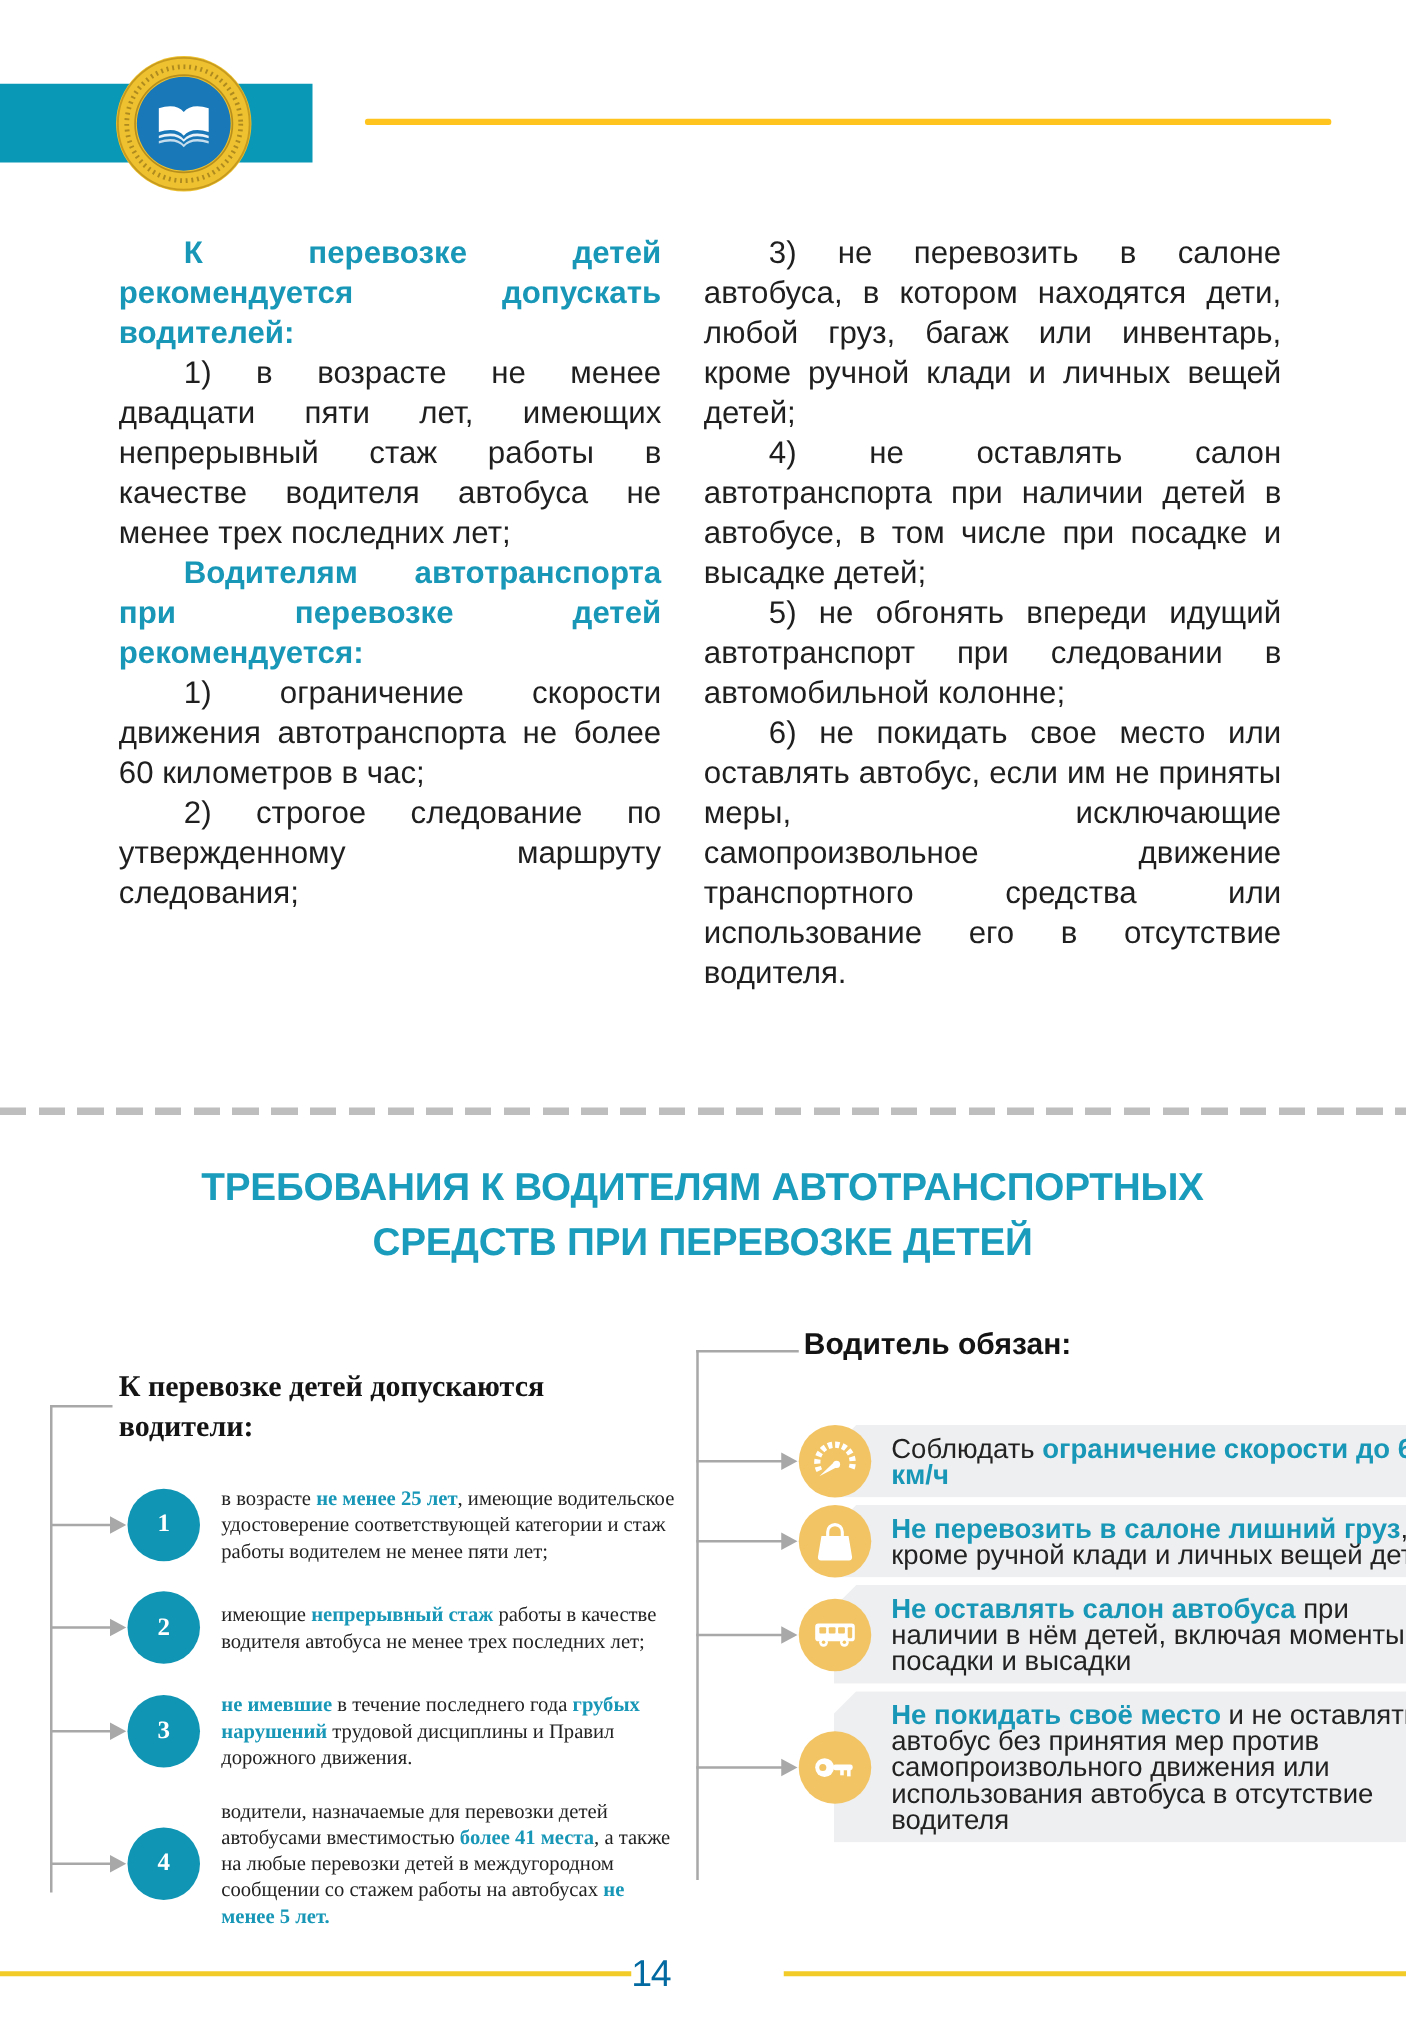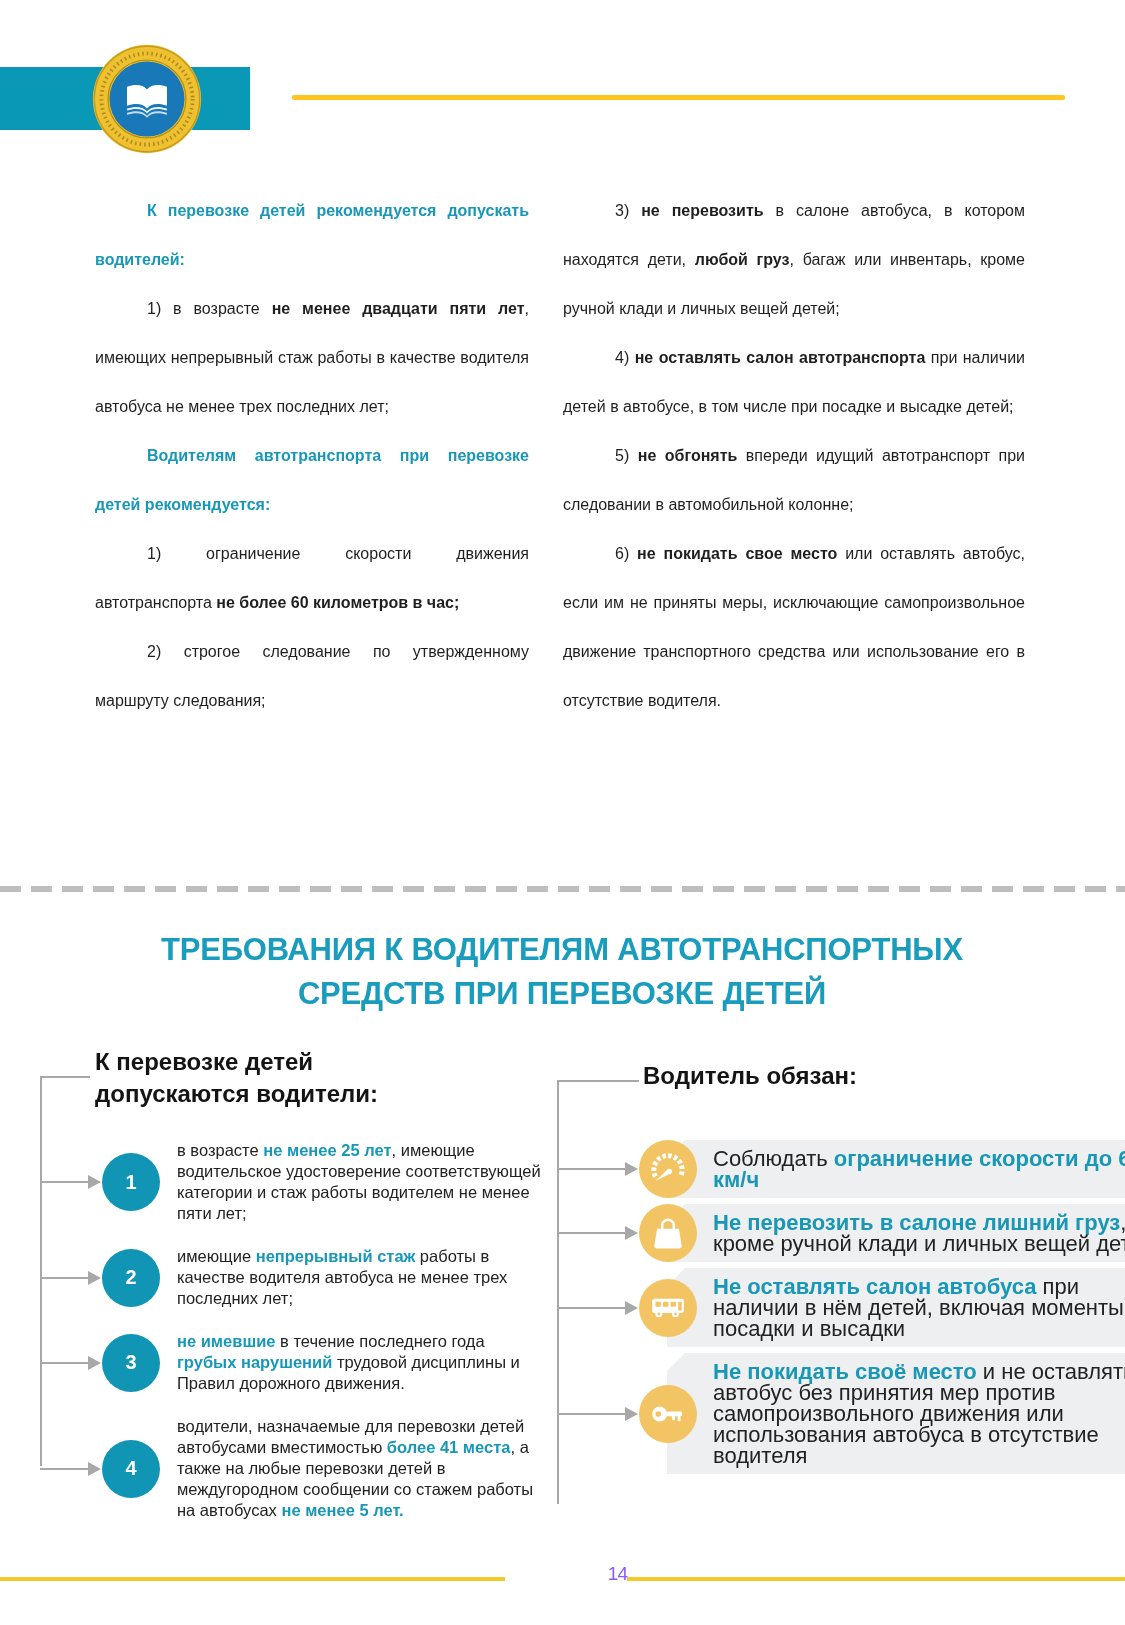"К перевозке детей рекомендуется" .col { font-size: 16px -> 25px; line-height: 49px -> 32px }
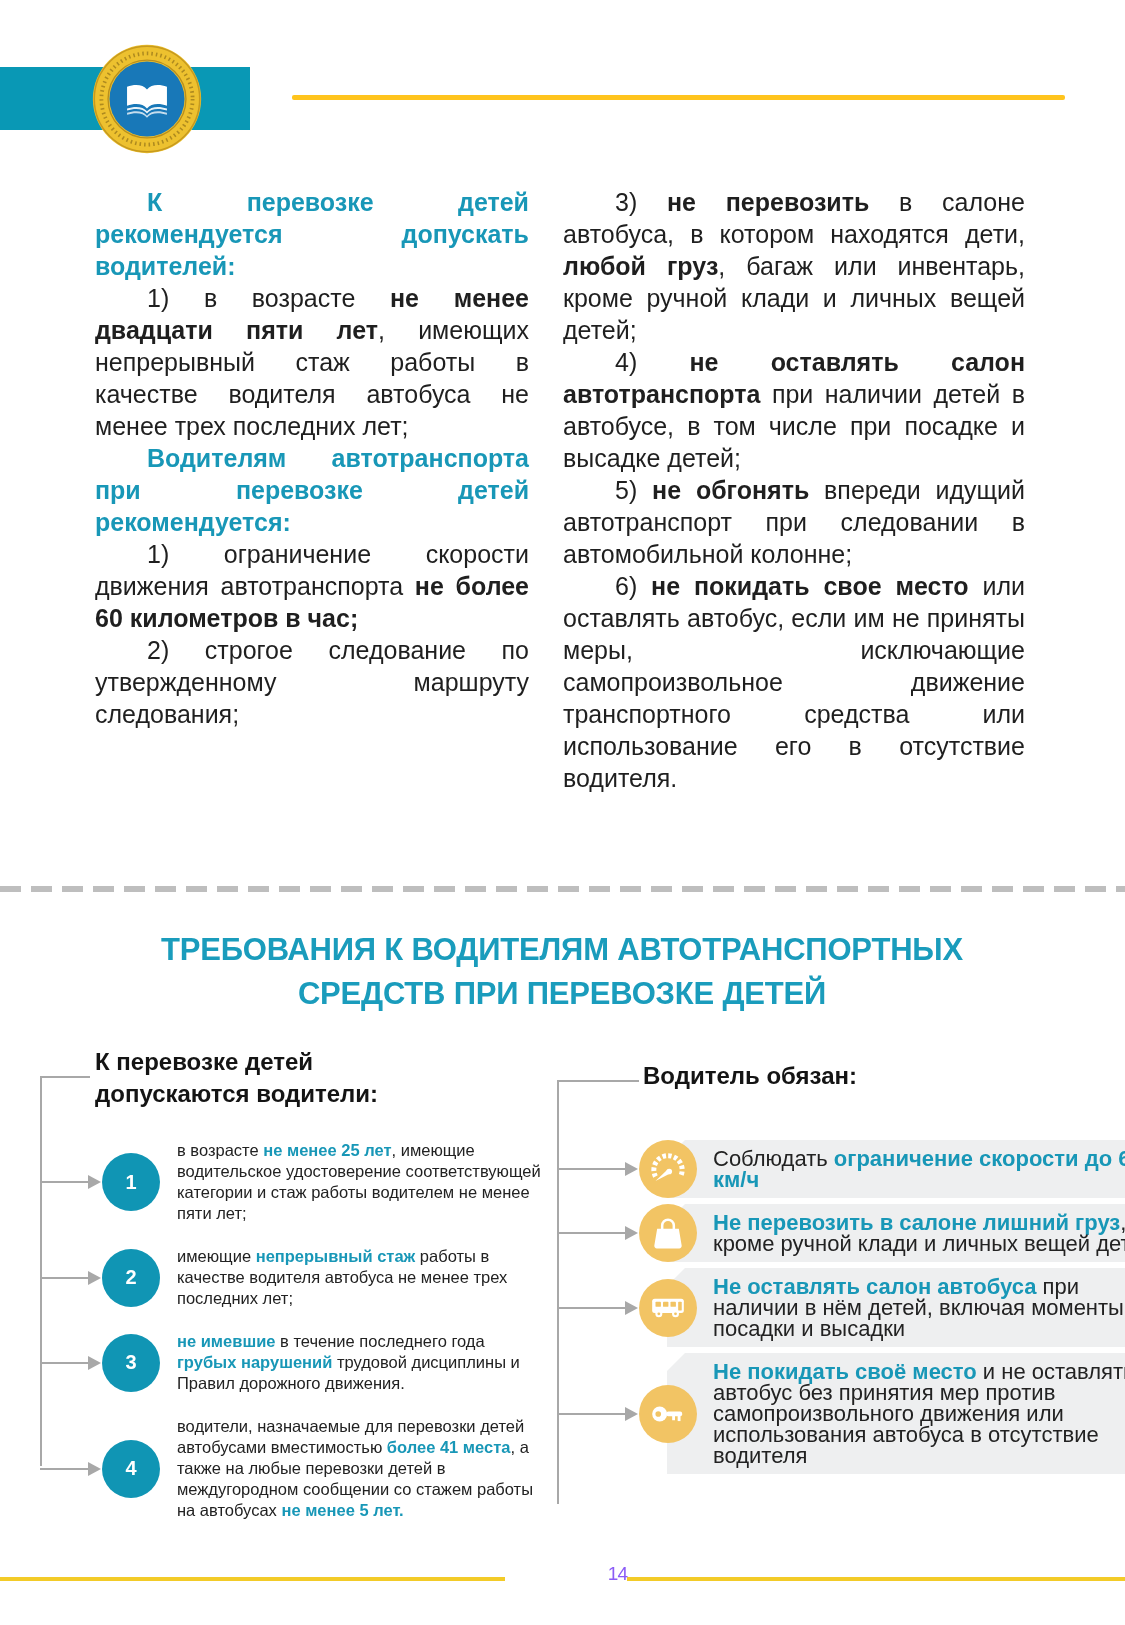"не перевозить" .seg-b { font-weight: 700 -> 400 }
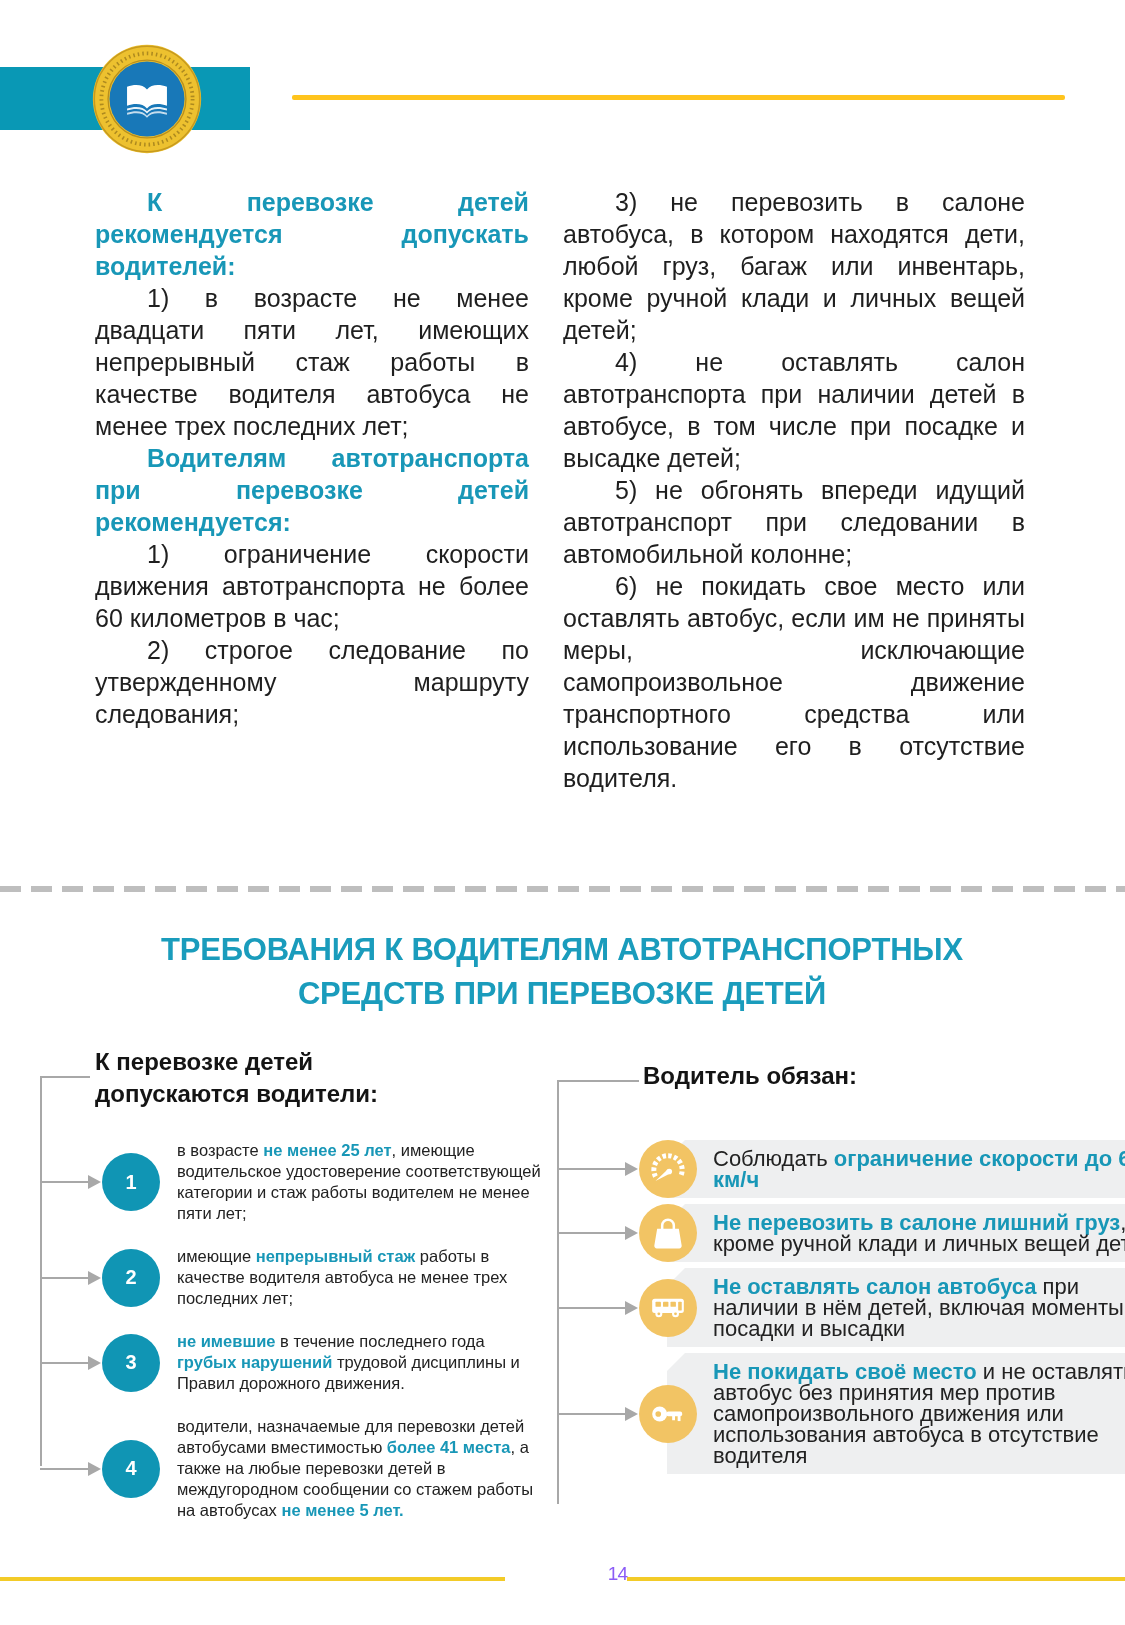"К перевозке детей допускаются водители:" .info-left { font-family: none -> Liberation Serif, serif; top: 1026px -> 1074px }
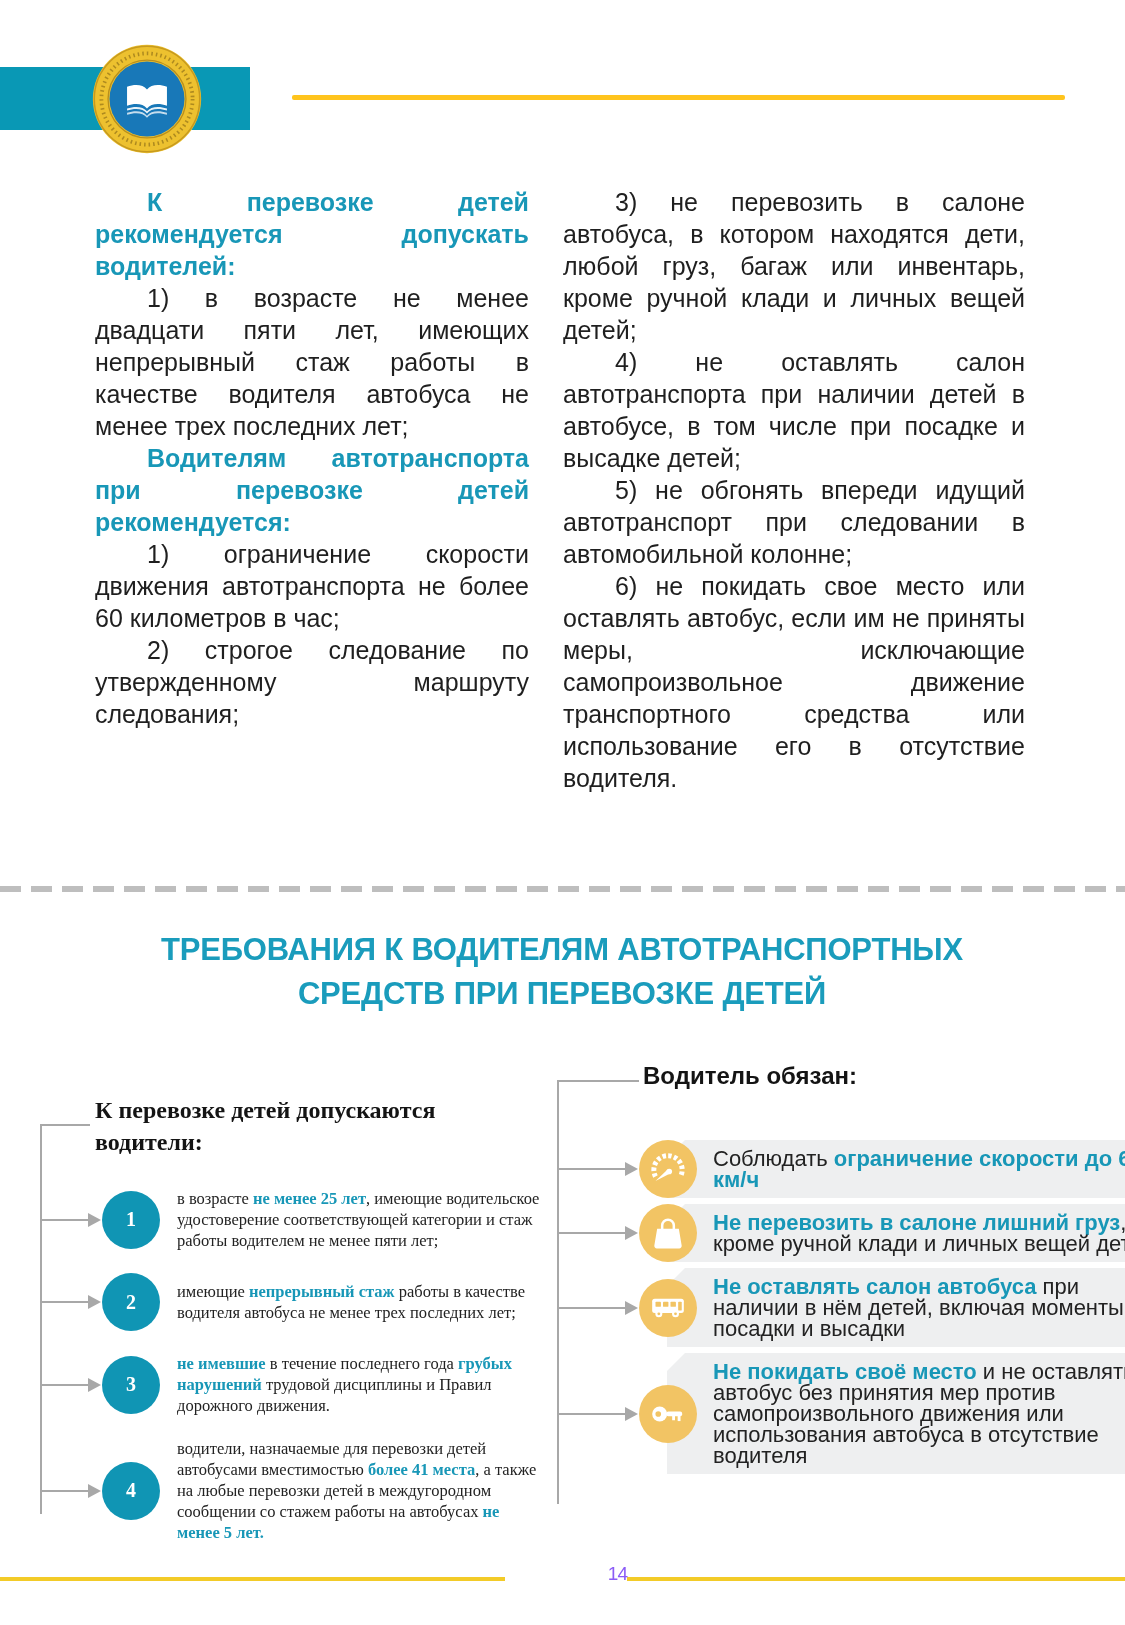"14" .page-num { color: #8b5cf6 -> #0369a1; font-size: 19px -> 30px; text-align: right -> left }
